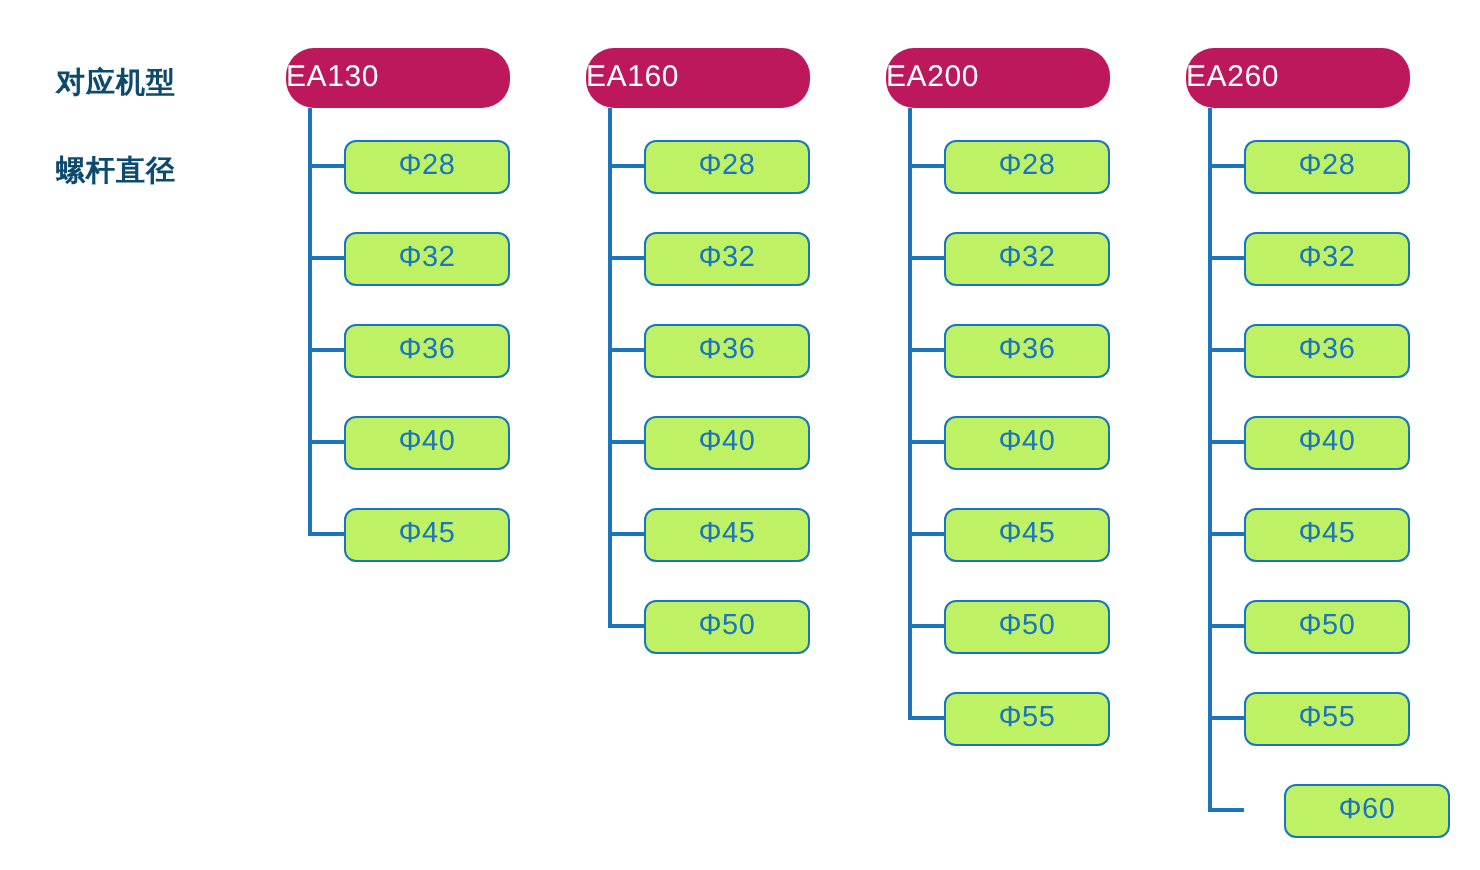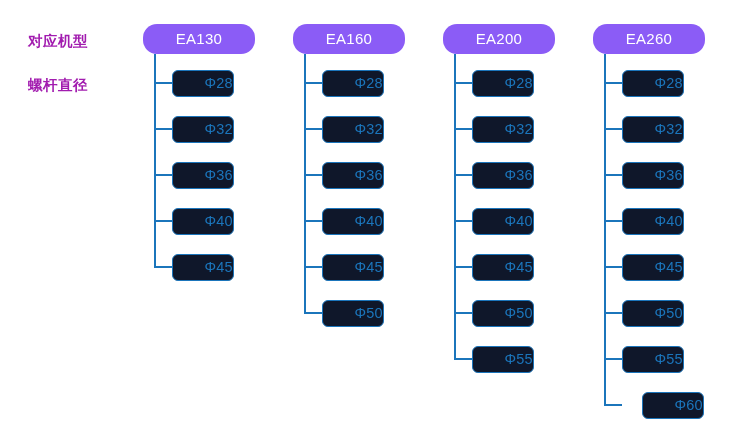"对应机型" .row-label { color: #a21caf -> #0c4a6e }
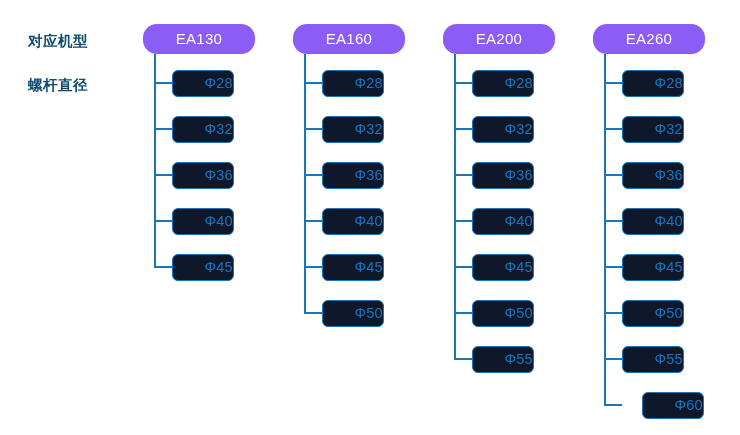"EA130" .header-box { background: #8b5cf6 -> #be185d; text-align: center -> none }
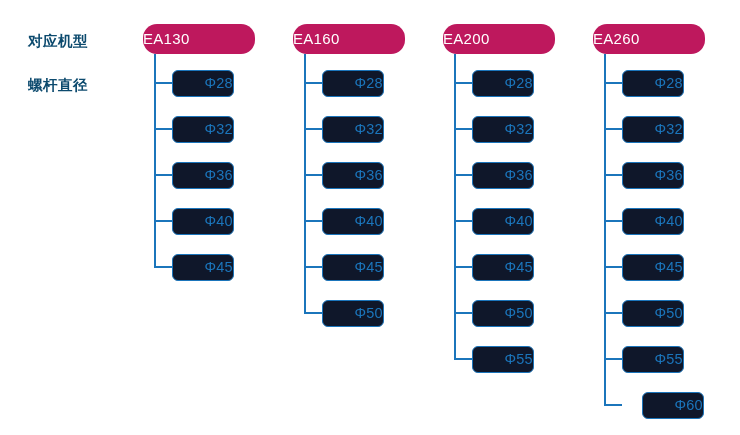"Φ28" .child-box { background: #0f172a -> #bef264; text-align: right -> center; width: 62px -> 83px }
